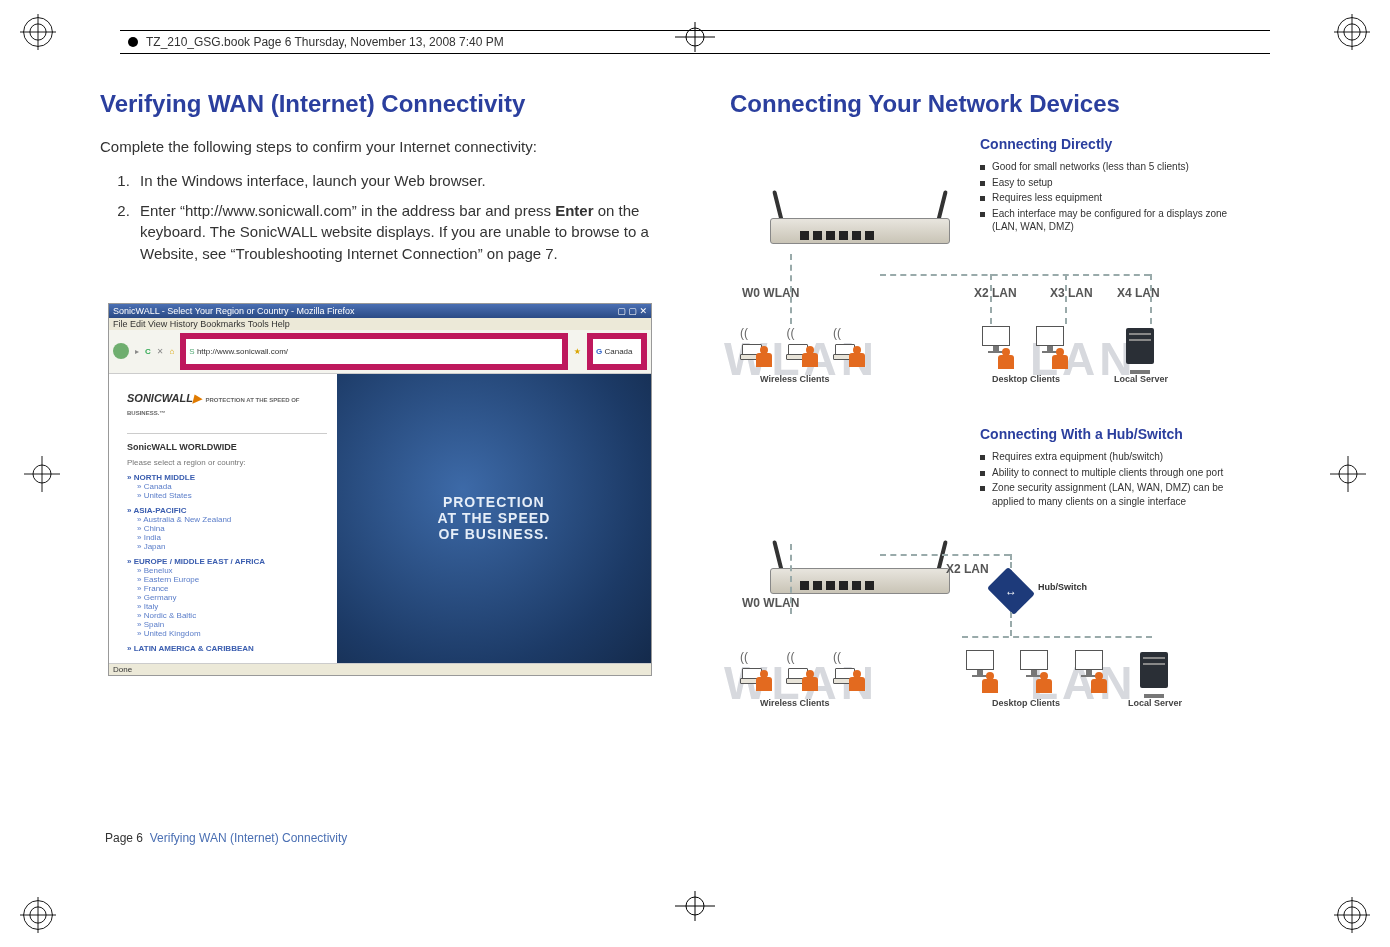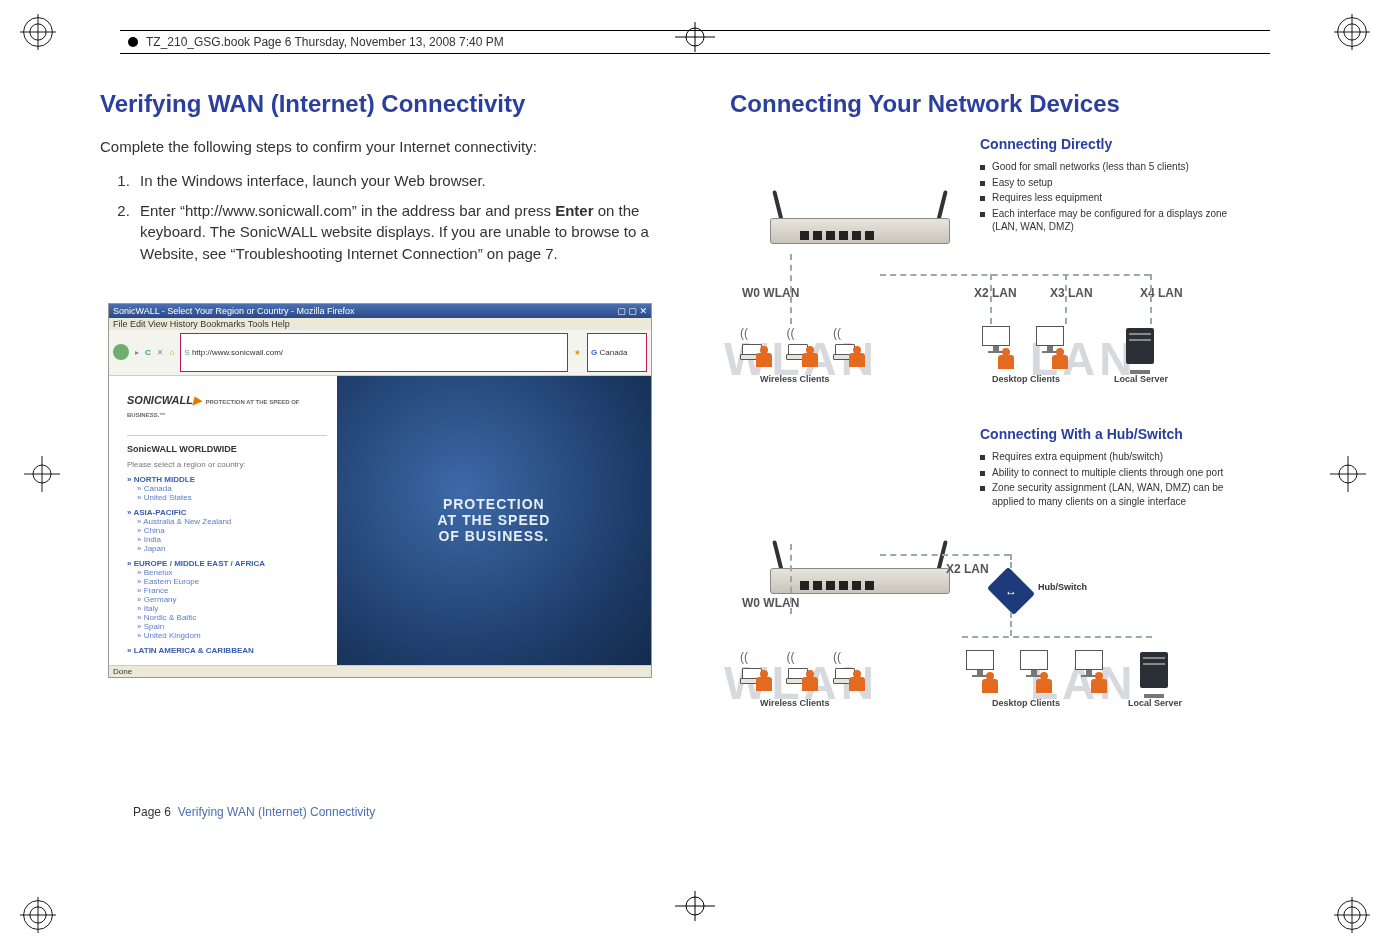"X4 LAN" div.port-label { left: 410px -> 387px }
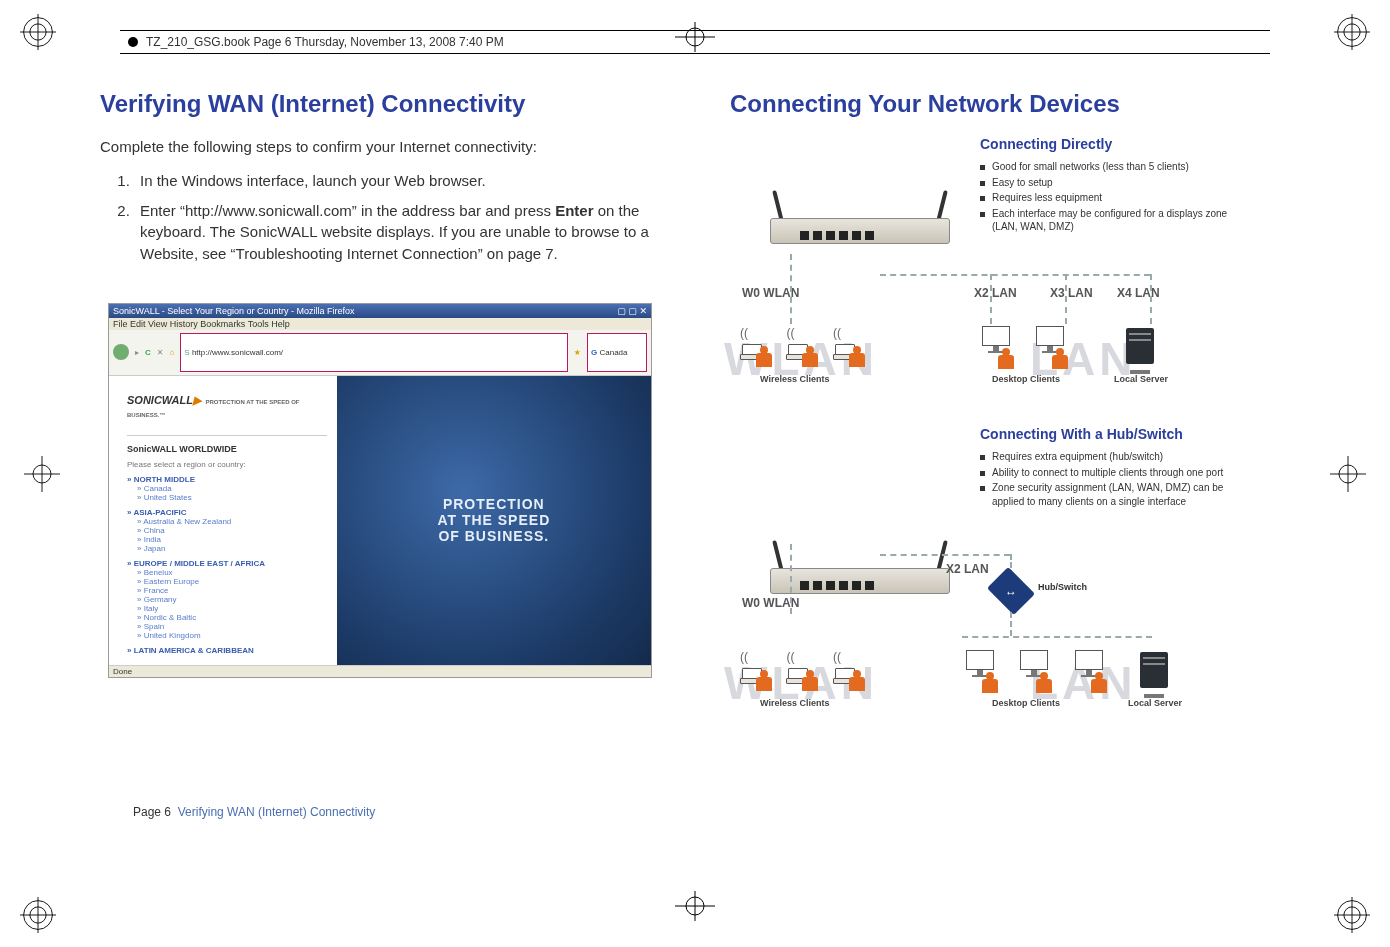"S http://www.sonicwall.com/" .ss-url { border: 1px solid #be185d -> 6px solid #be185d; padding: 14px 3px -> 8px 3px }
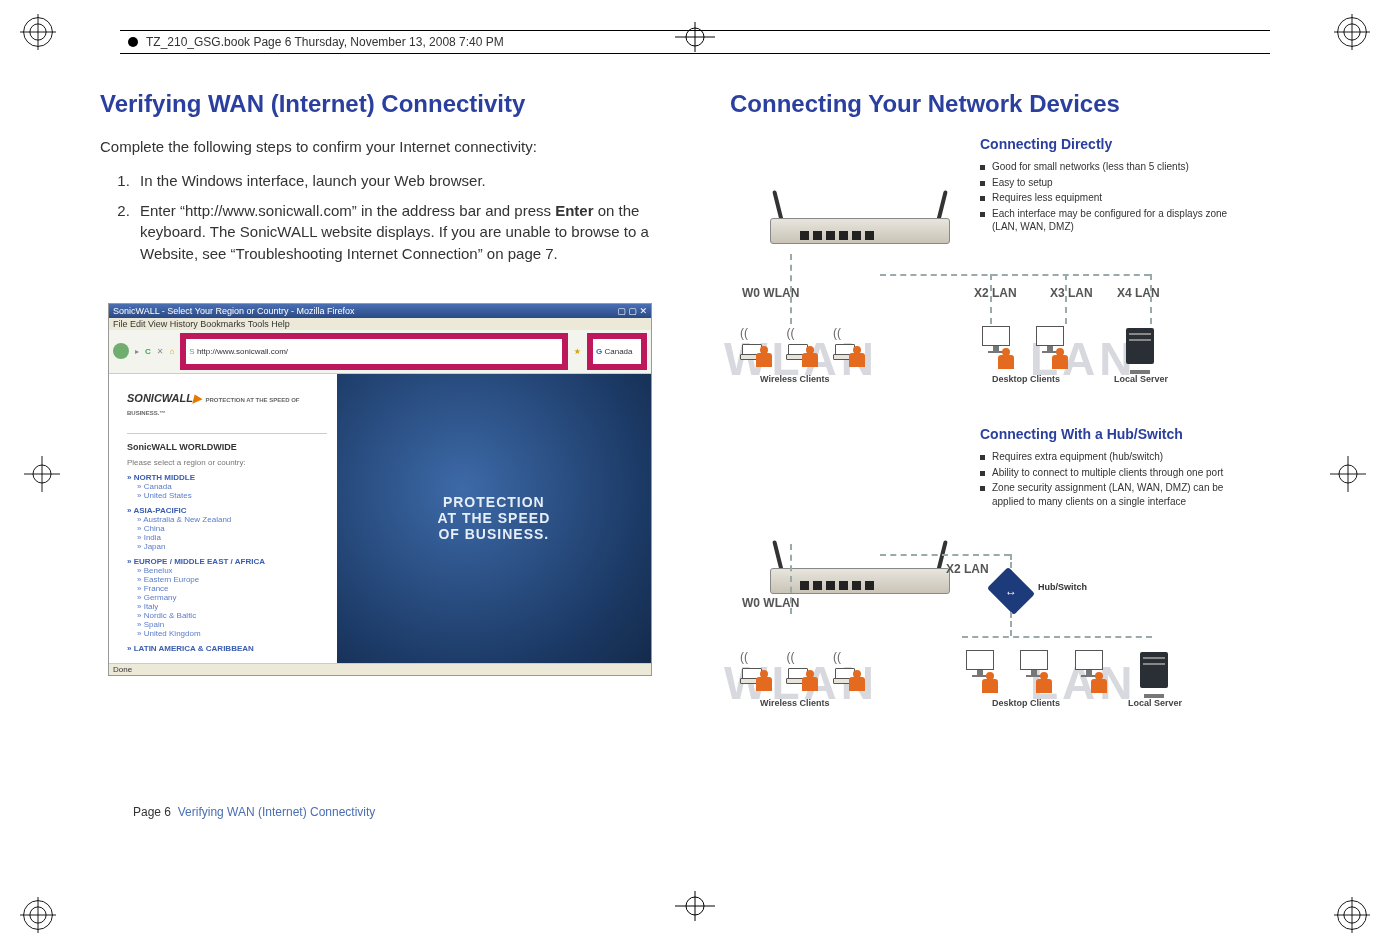"Page 6 Verifying WAN (Internet)" .footer { bottom: 128px -> 102px; margin-left: 28px -> none }
